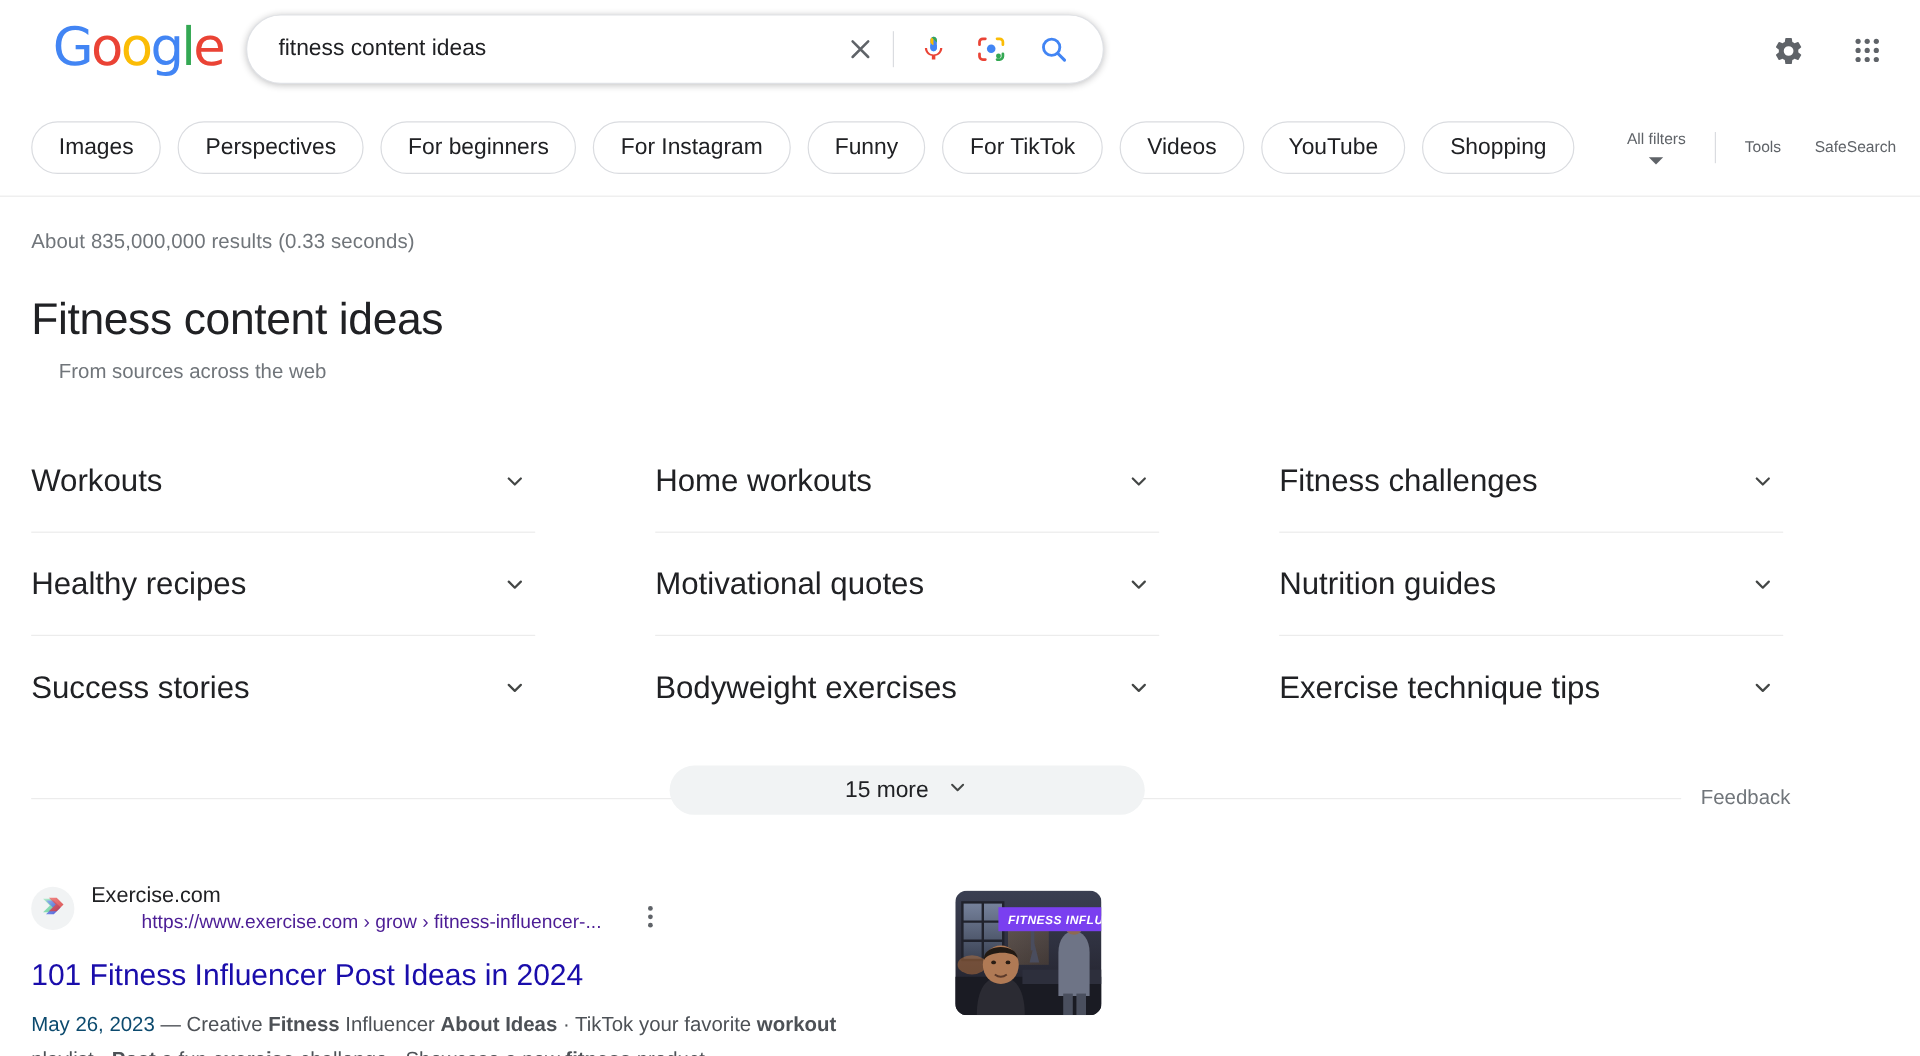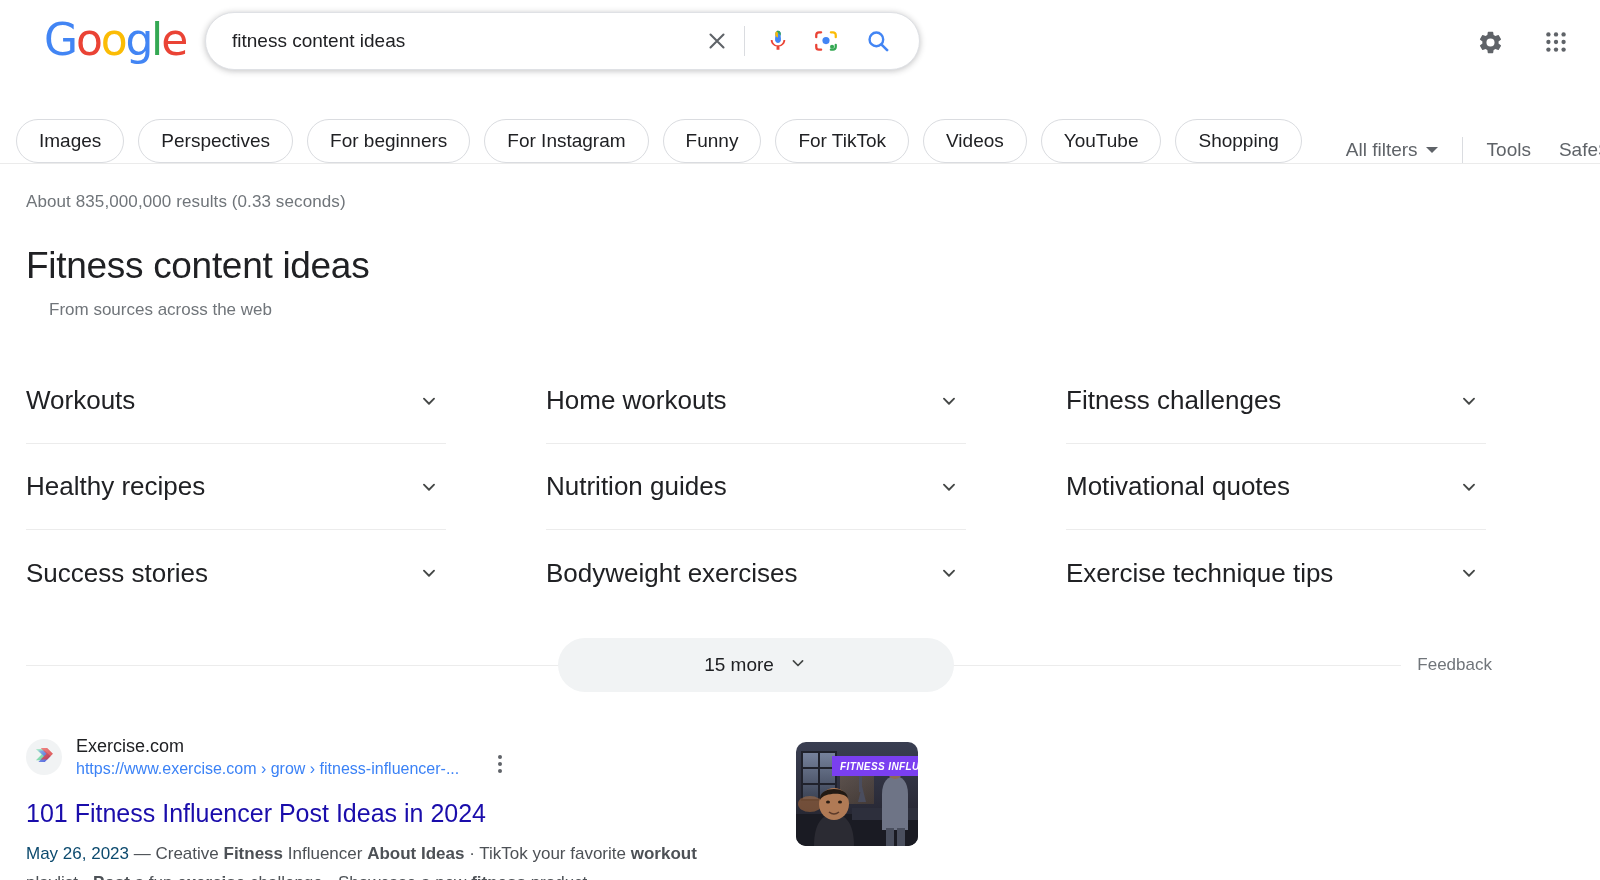"Images" .filterbar { align-items: flex-end -> center; padding-left: 16px -> 26px }
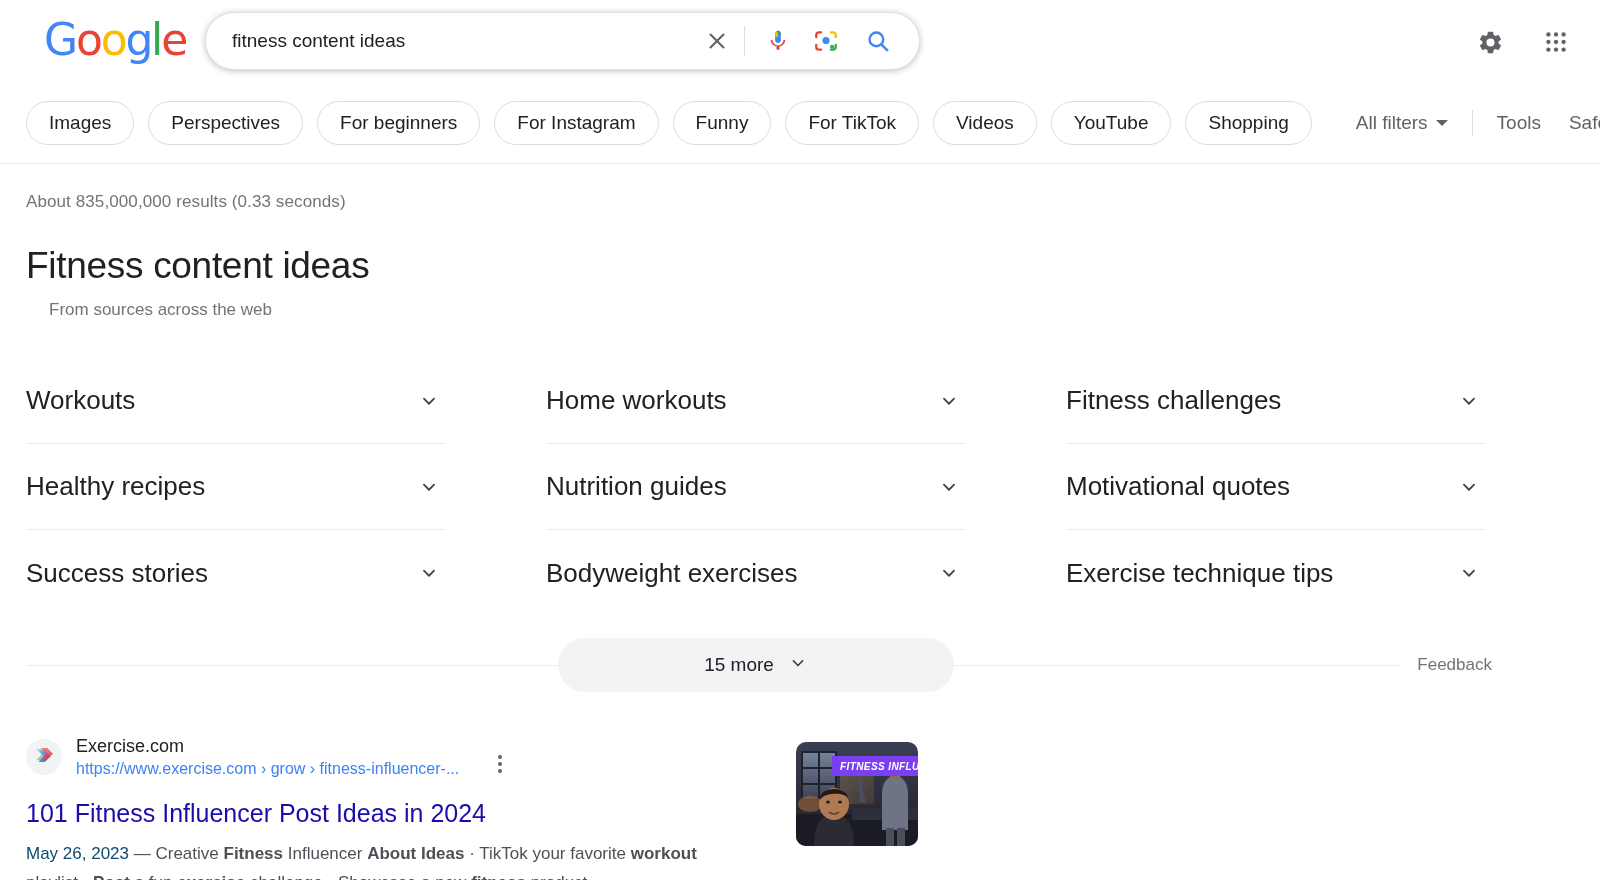"All filters" .ftool { flex-direction: none -> column; font-size: 19px -> 13px }
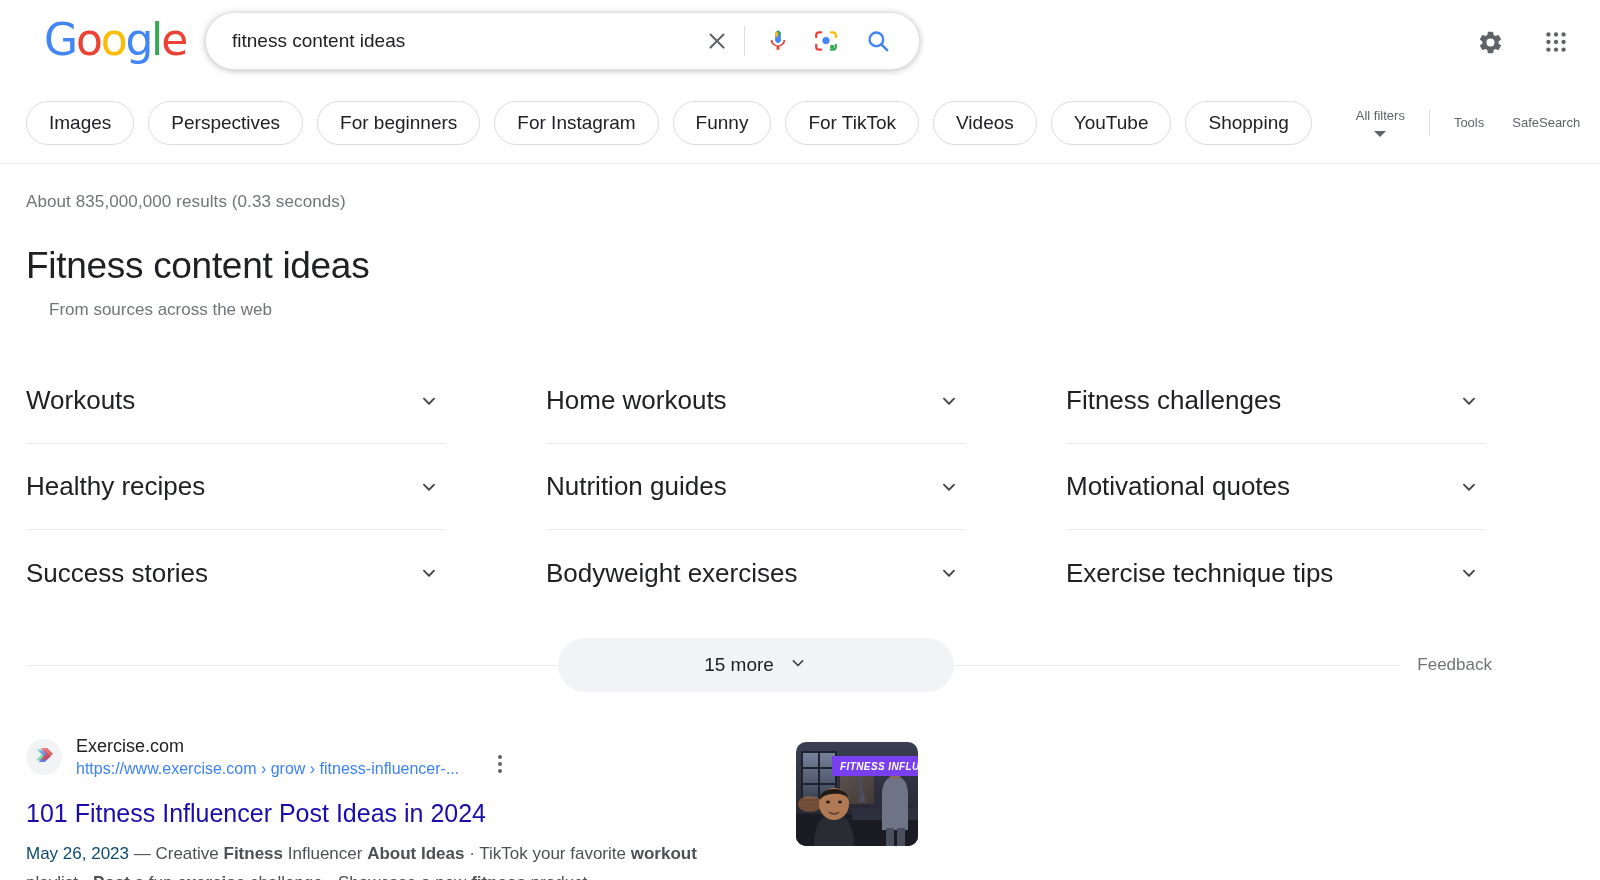"Nutrition guides" div.topic-item { order: before "Motivational quotes" -> after "Motivational quotes" }
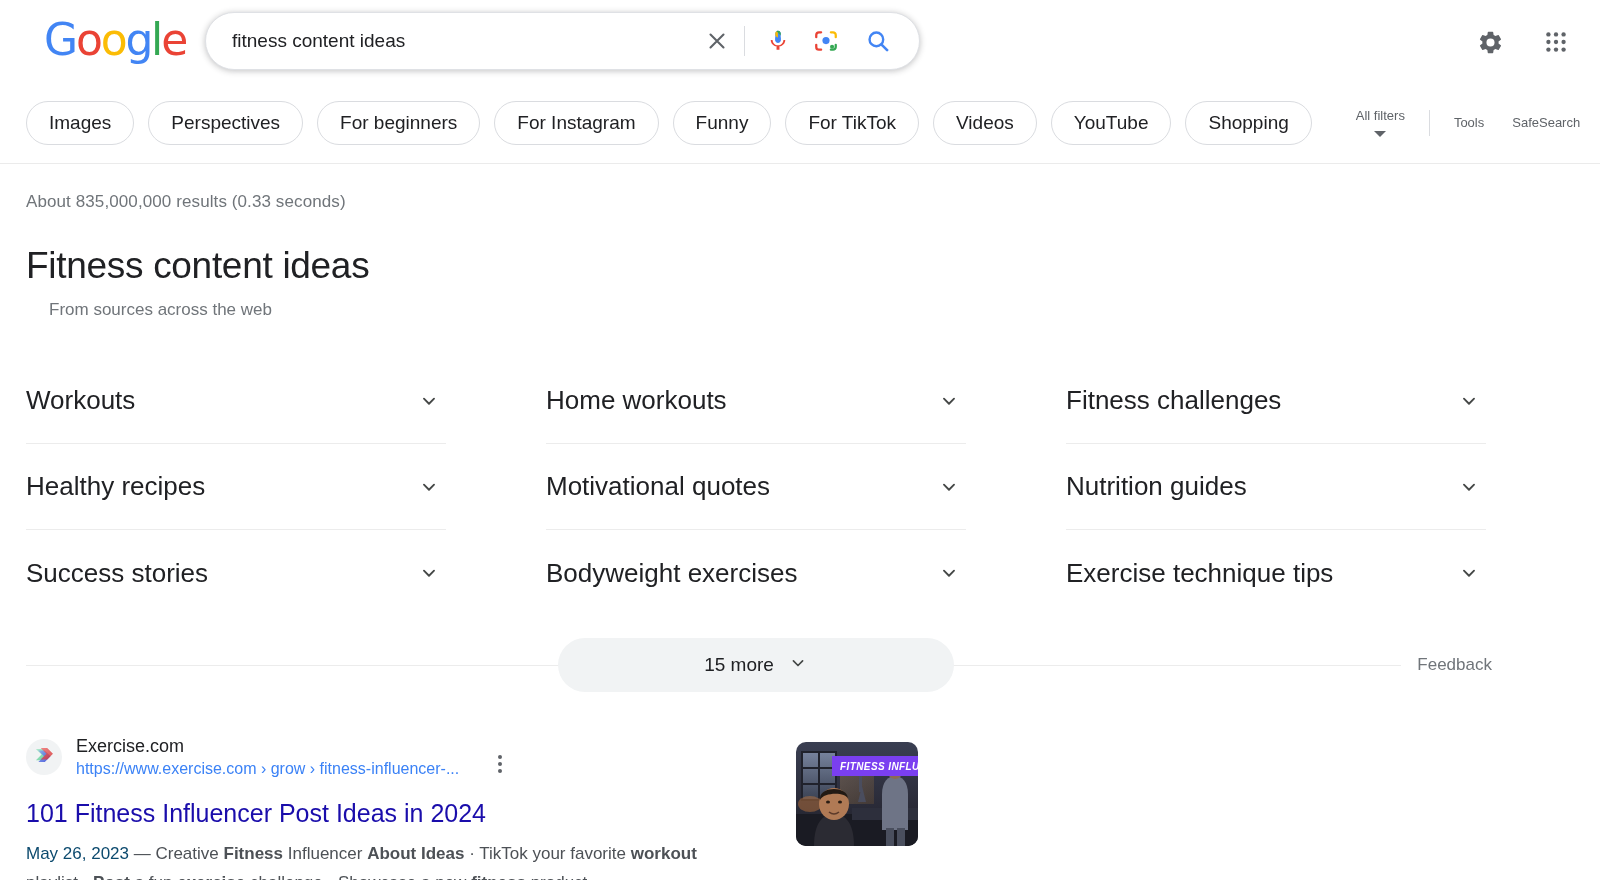"15 more" .morebtn { height: 54px -> 41px }
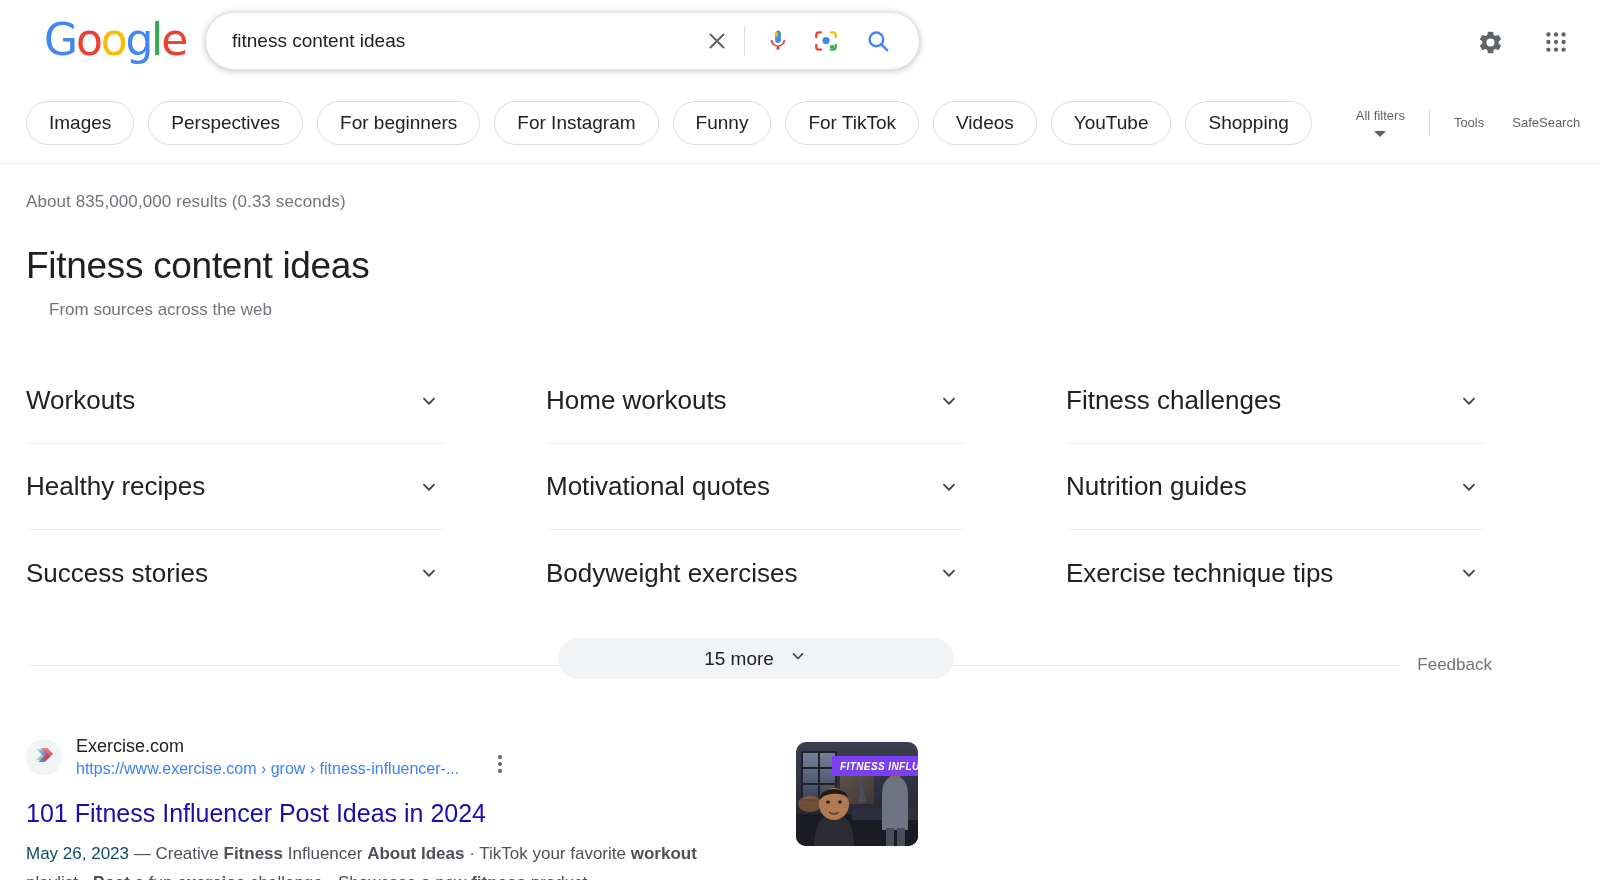"https://www.exercise.com › grow ›" .res-url { color: #3b82f6 -> #4c1d95; margin-left: none -> 42px }
